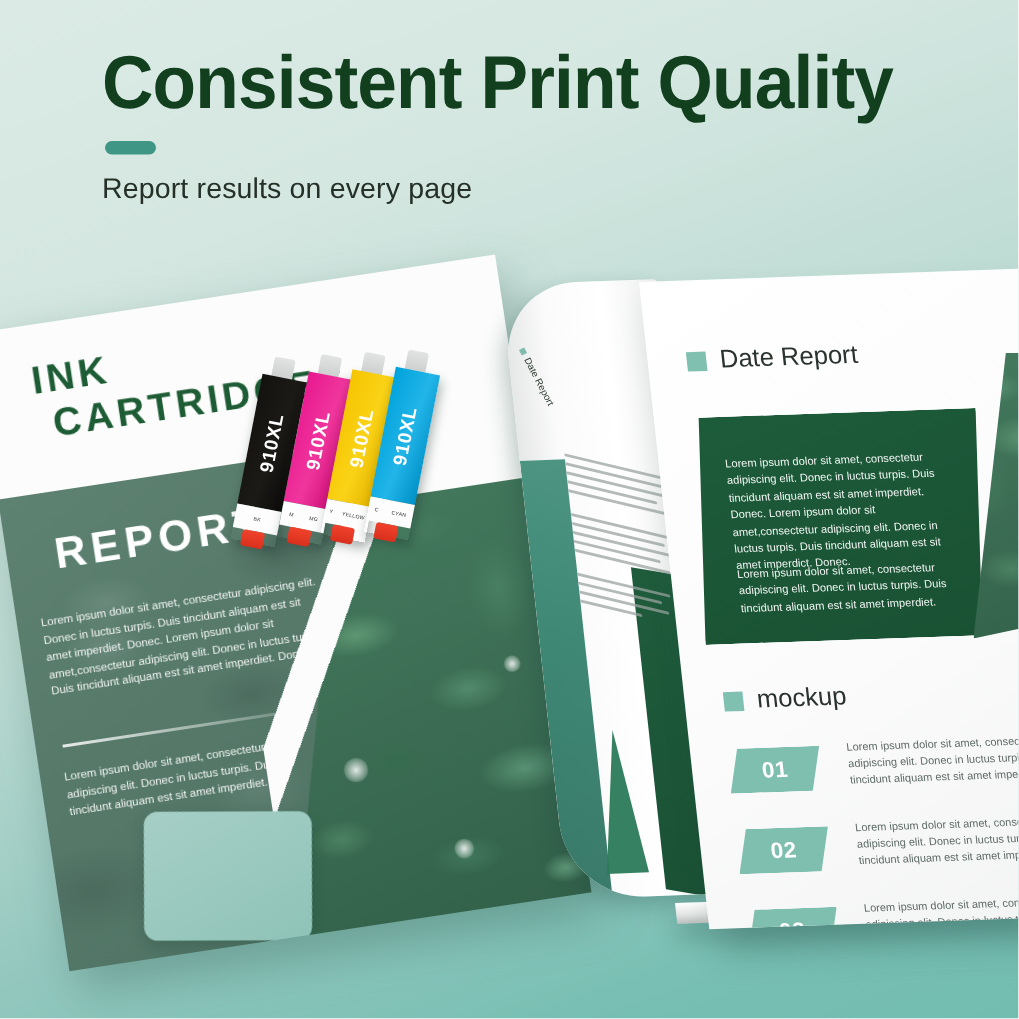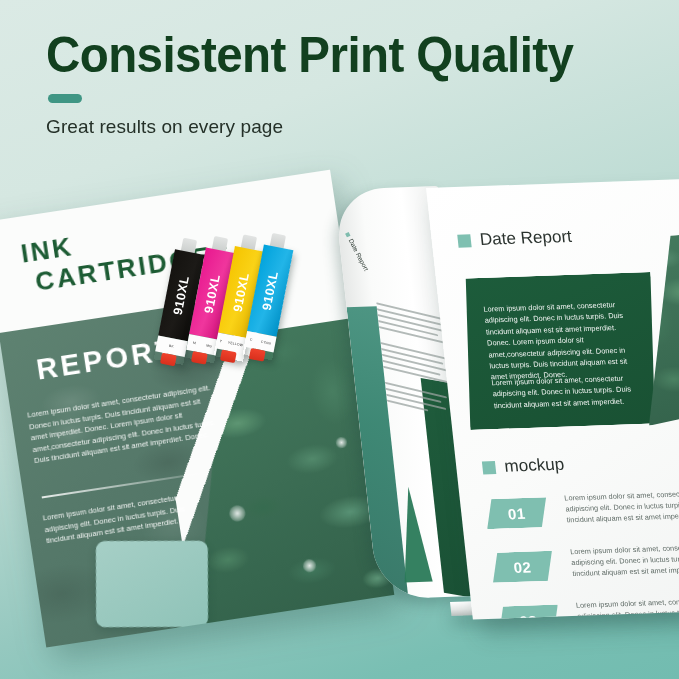"Consistent Print Quality" #hero { left: 46px -> 68px }
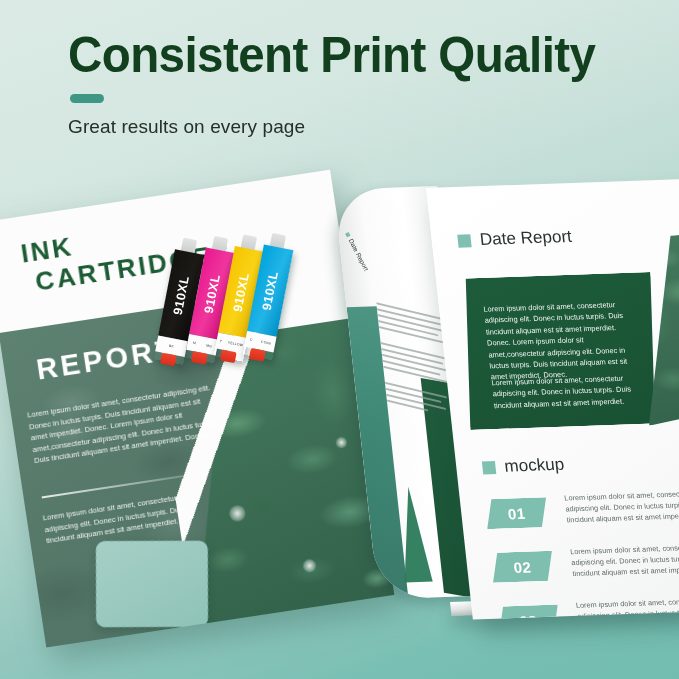"Great results on every page" div { text: Great -> Report }
